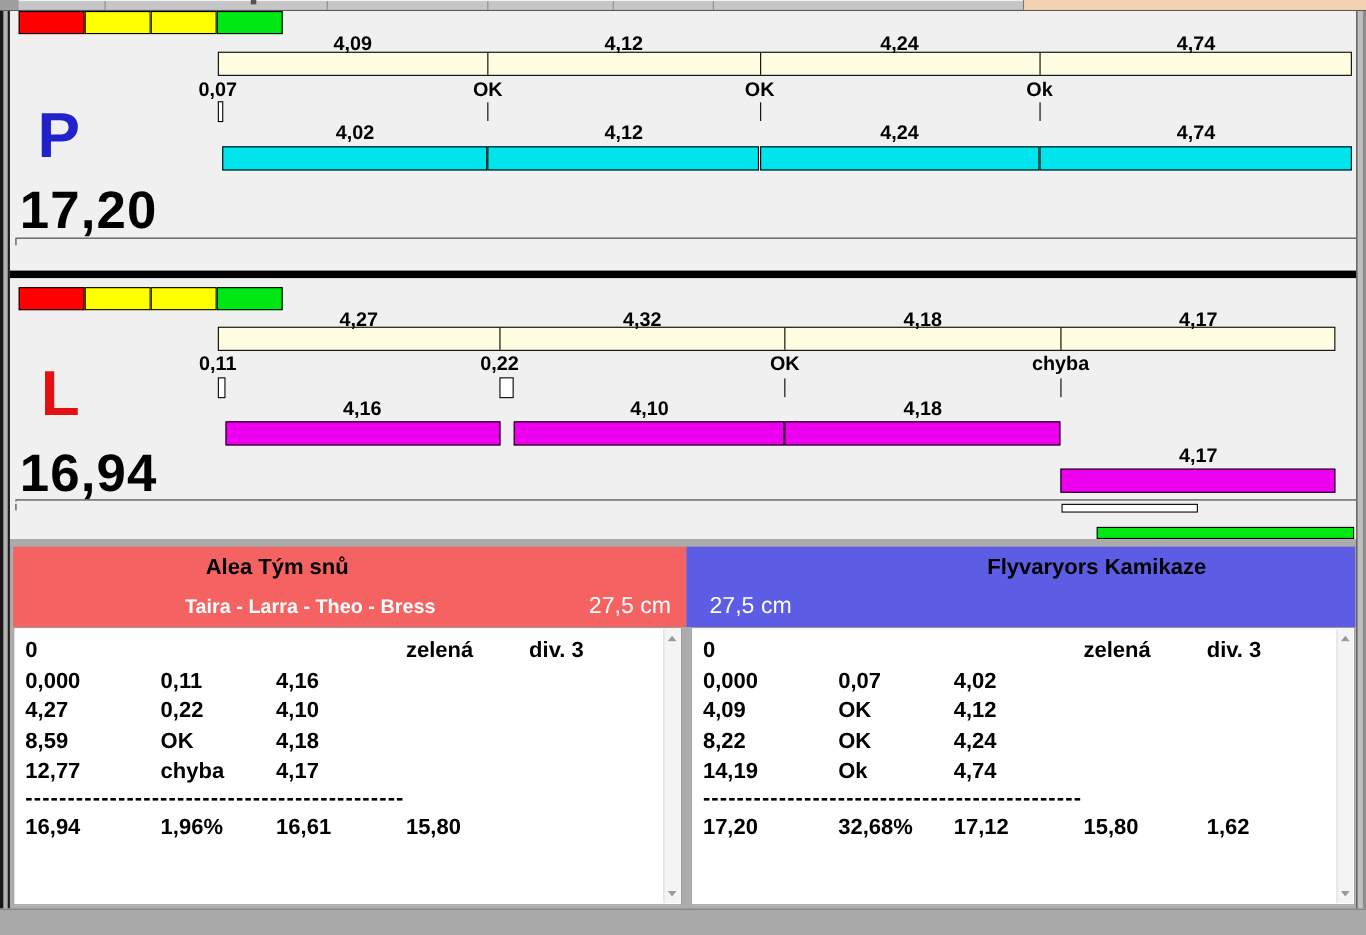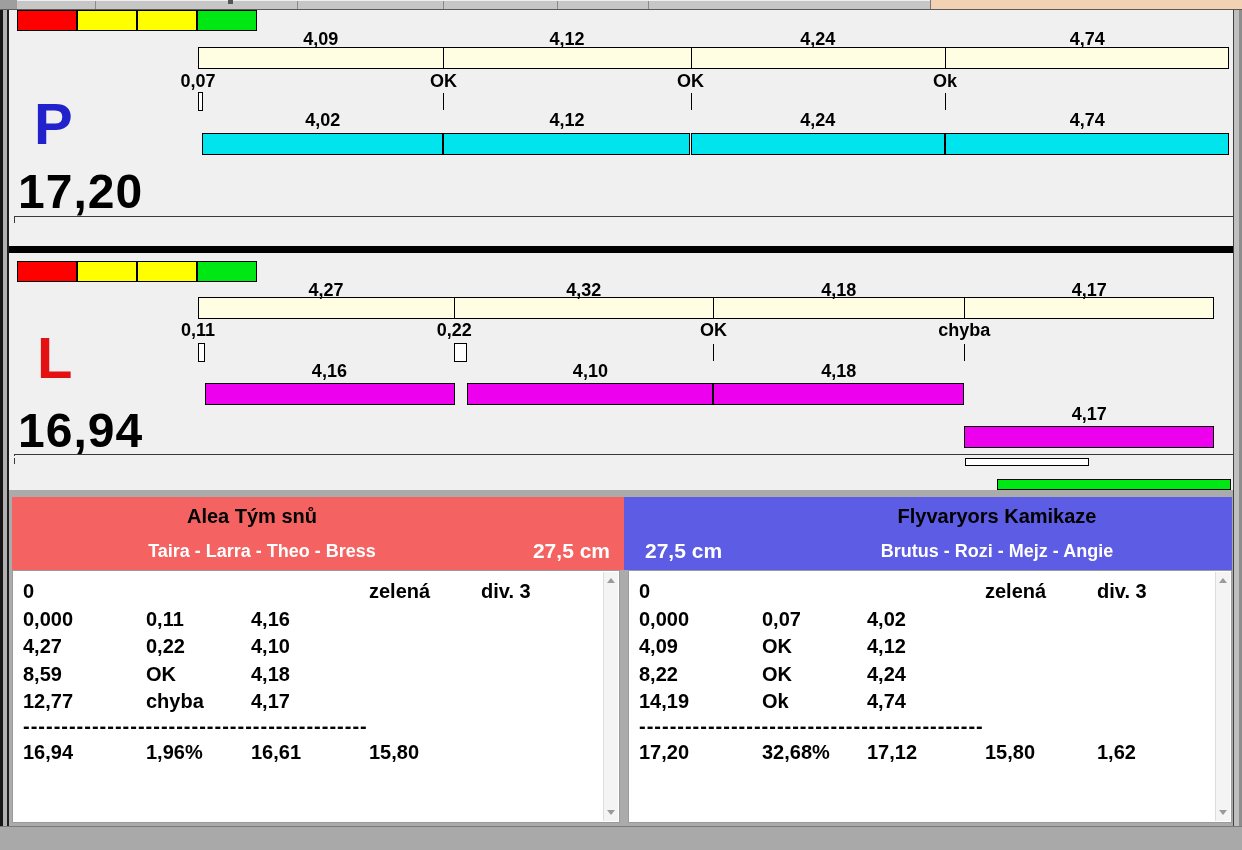"Taira - Larra - Theo" div.hdr-roster { padding-left: none -> 20px }
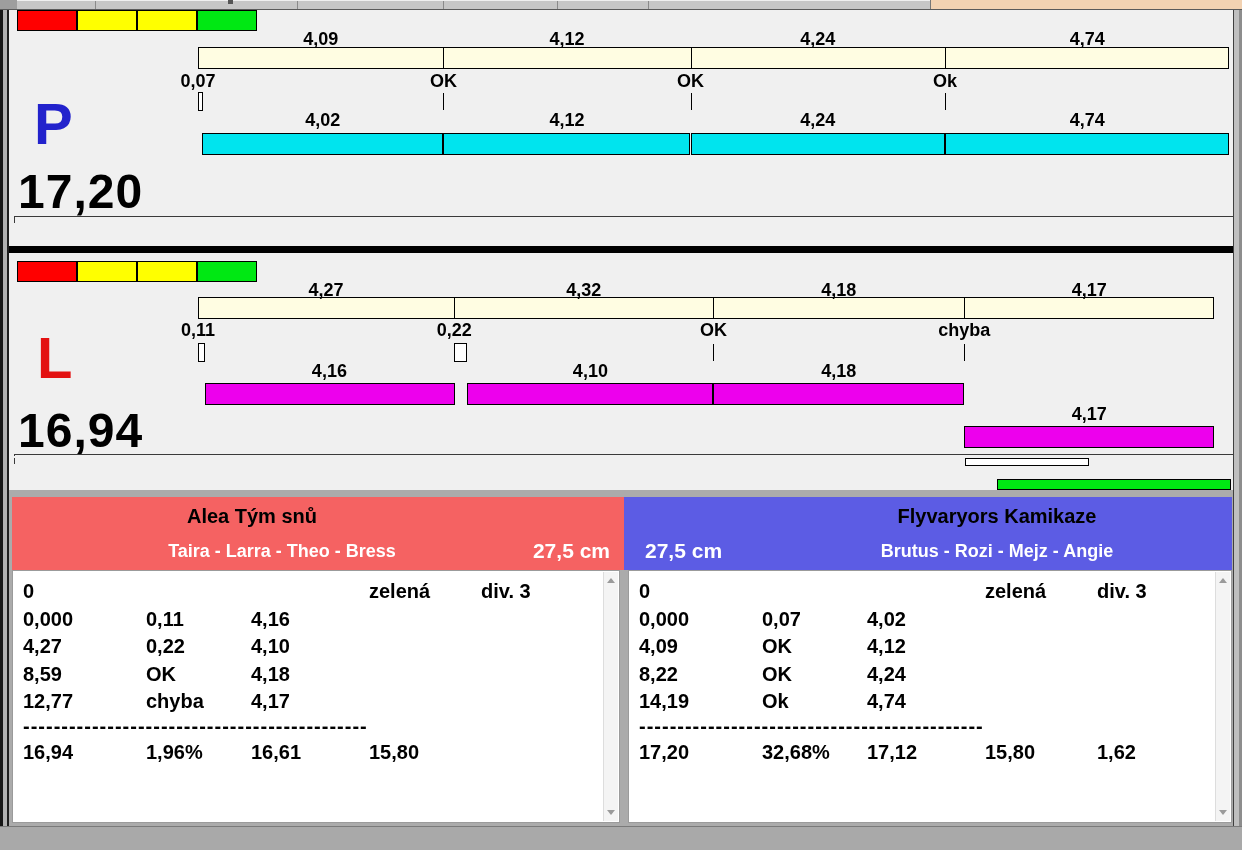"27,5 cm" .hdr-dist { font-weight: bold -> normal }
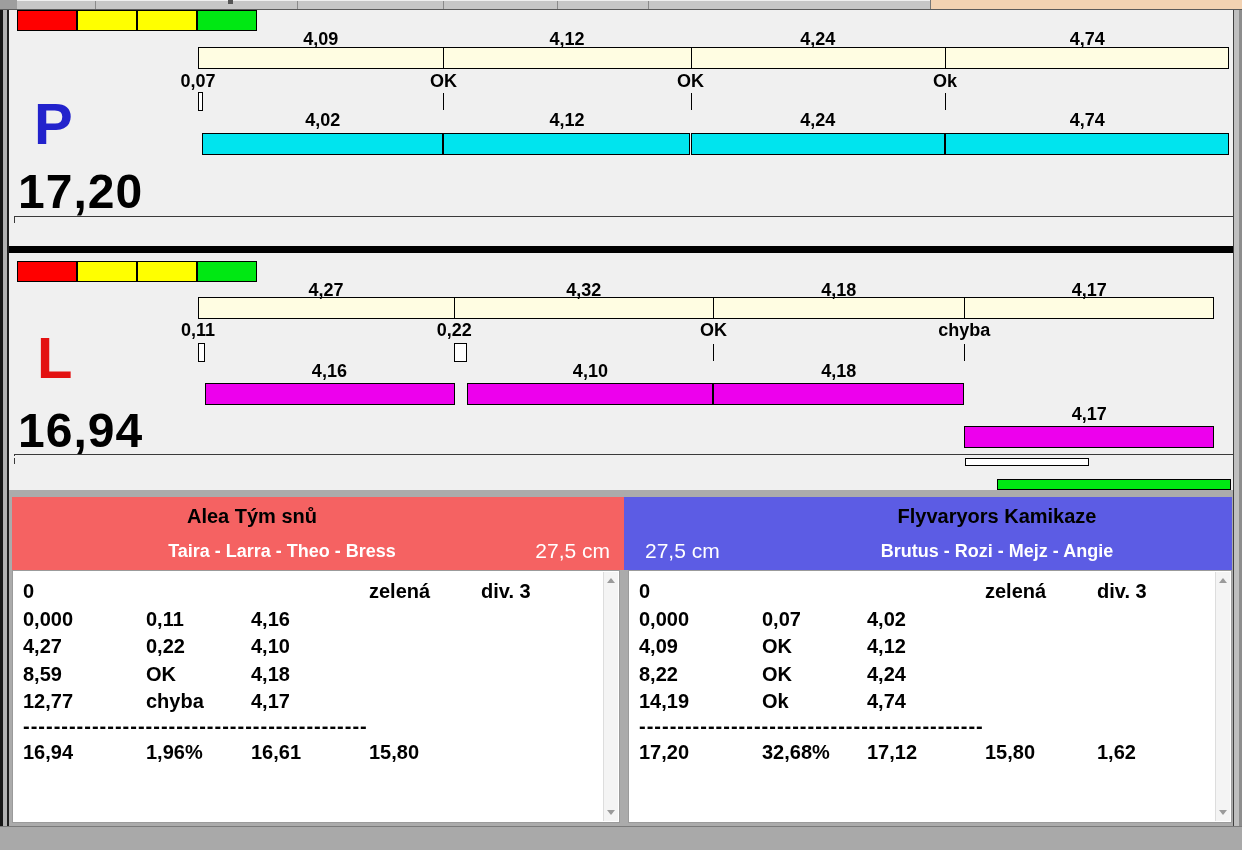"Brutus - Rozi - Mejz" div.hdr-roster { html: <div>Brutus - Rozi - Mejz - Angie</div> -> none }
